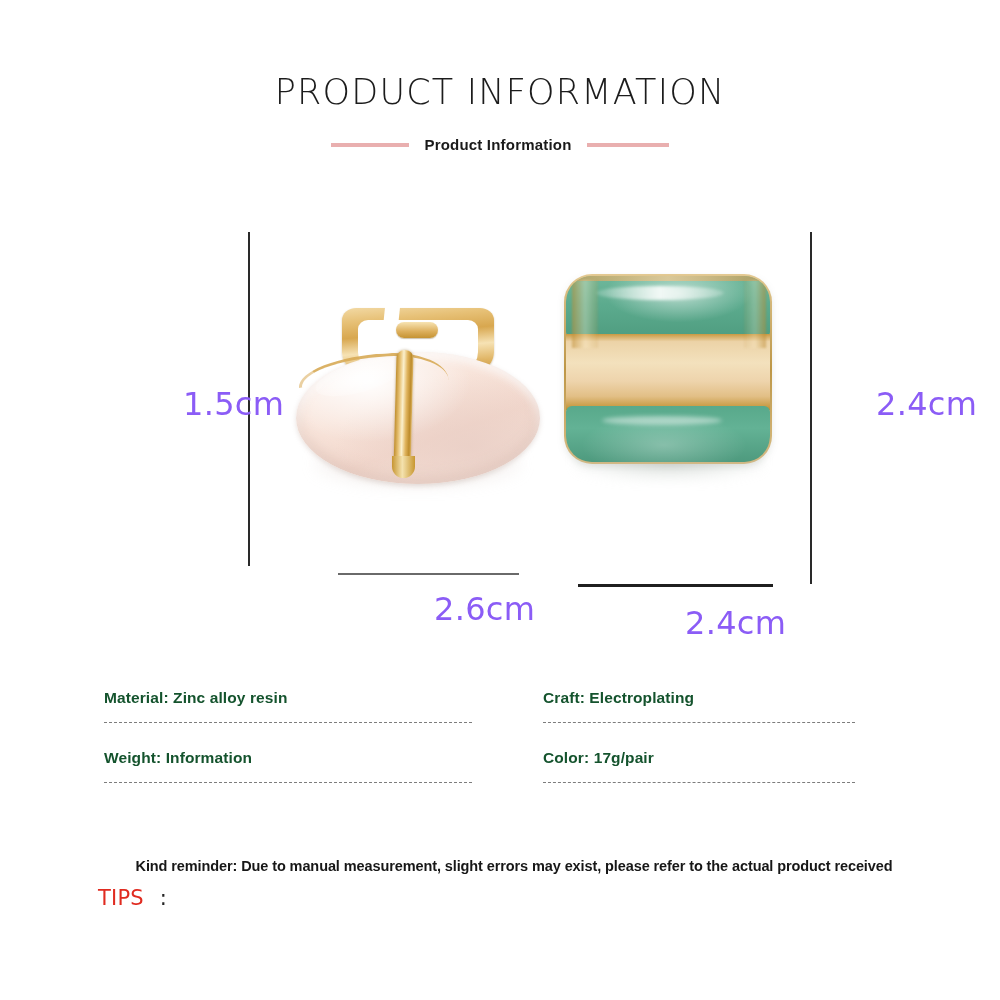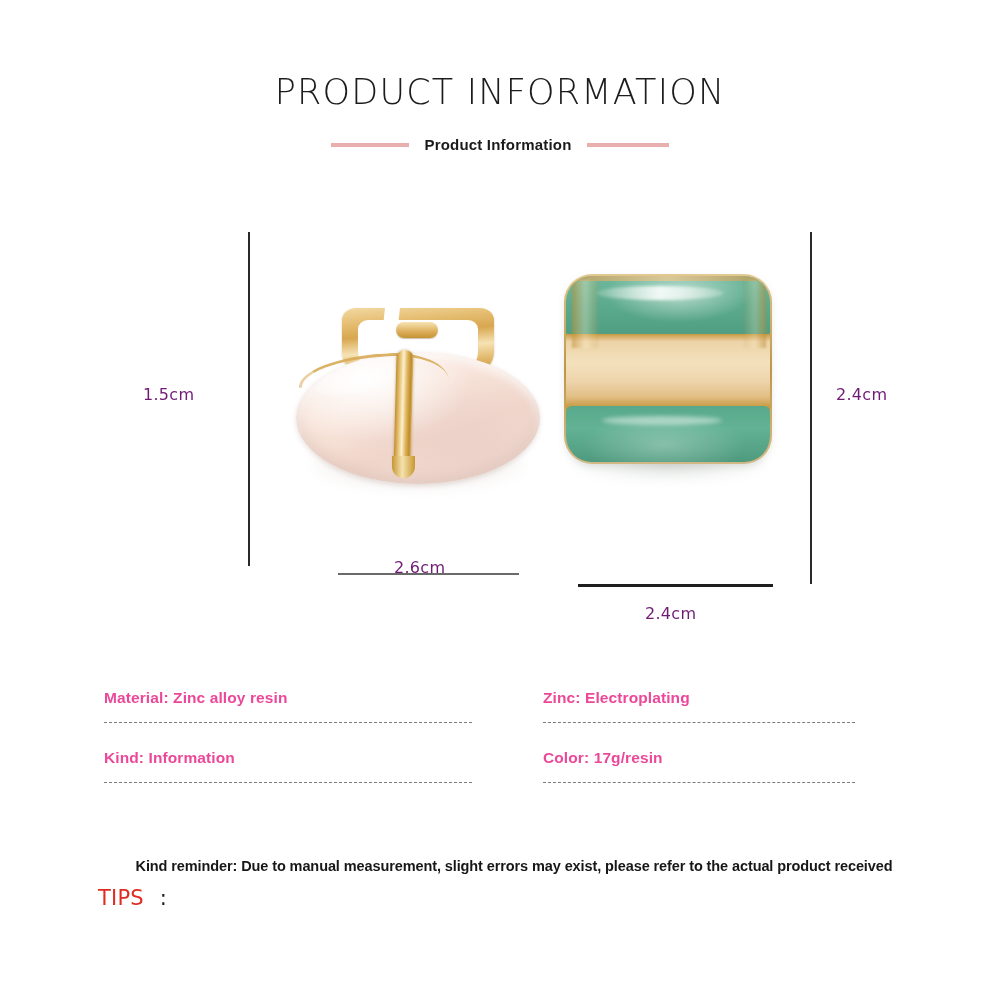"1.5cm" .dim-label { color: #701a75 -> #8b5cf6; font-size: 16px -> 32px; margin-left: none -> 40px }
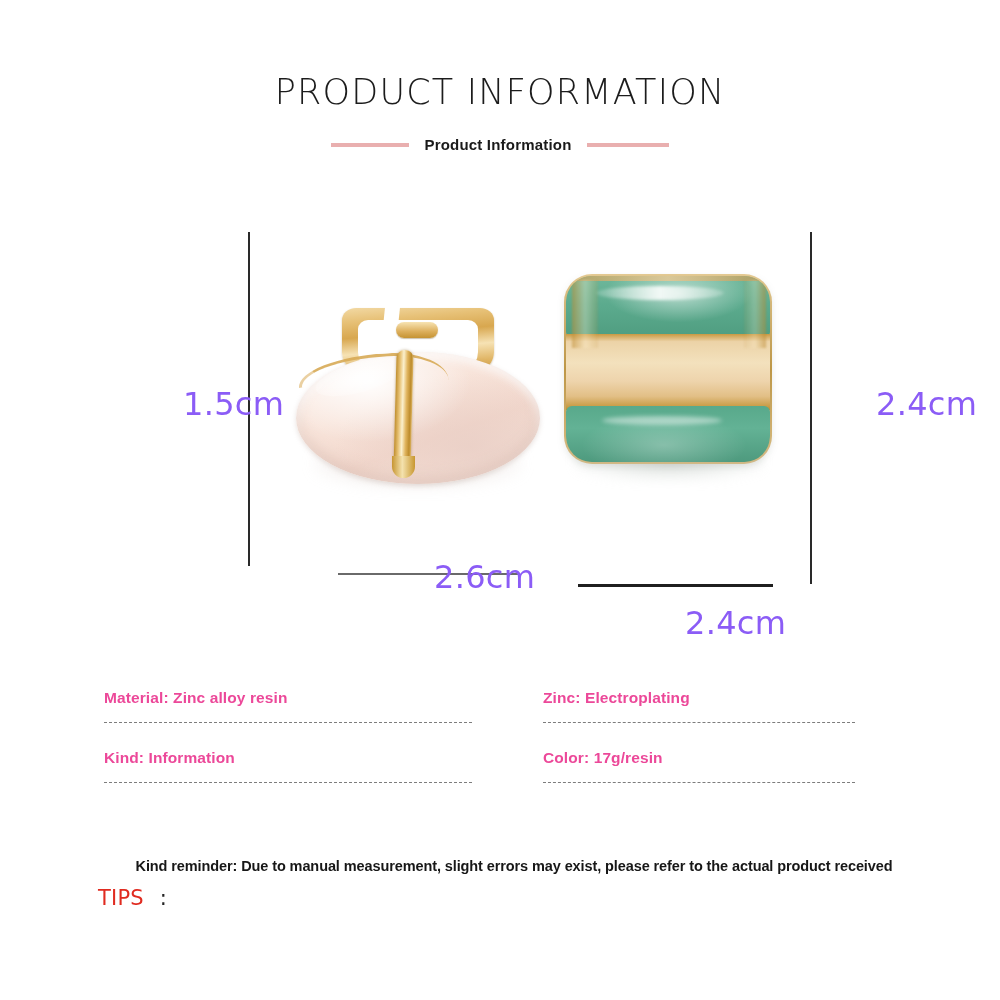"2.6cm" .dim-label.h-left { top: 558px -> 590px }
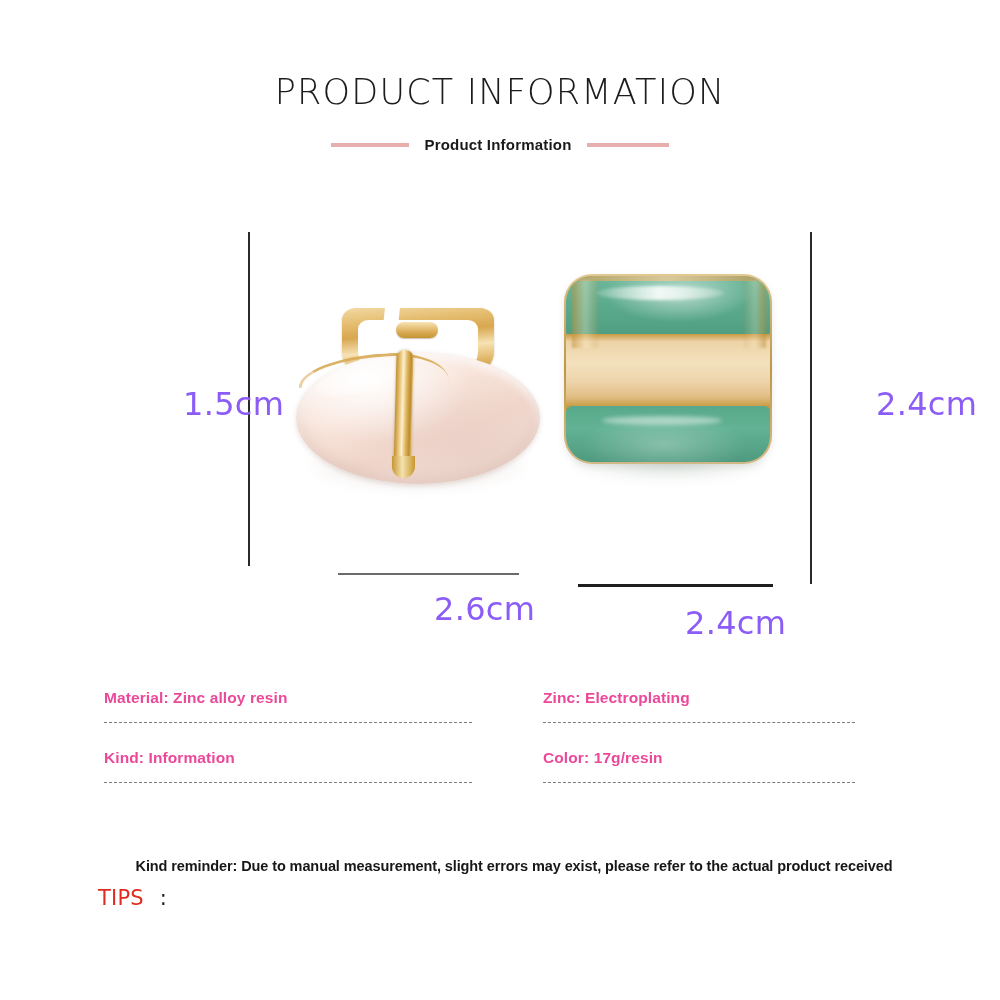"Material: Zinc alloy resin" .spec { color: #ec4899 -> #14532d }
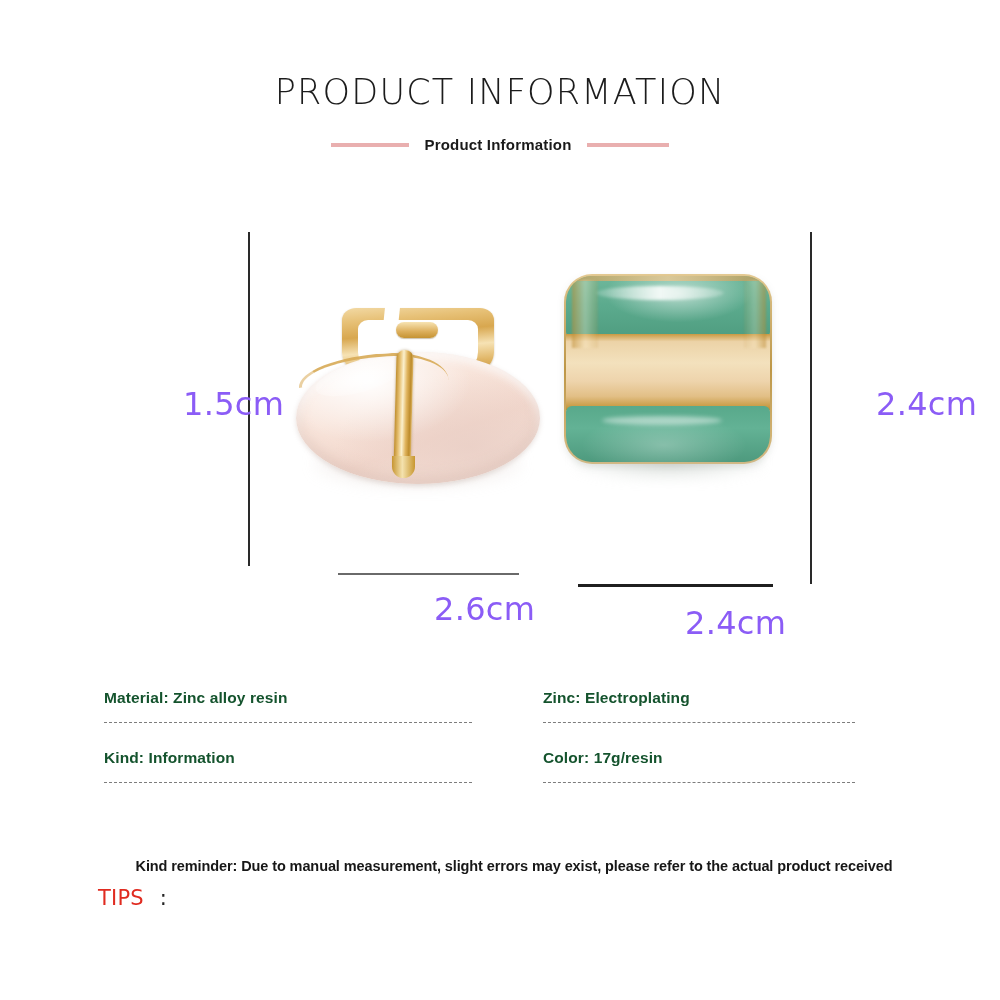"Zinc:" span { text: Zinc -> Craft }
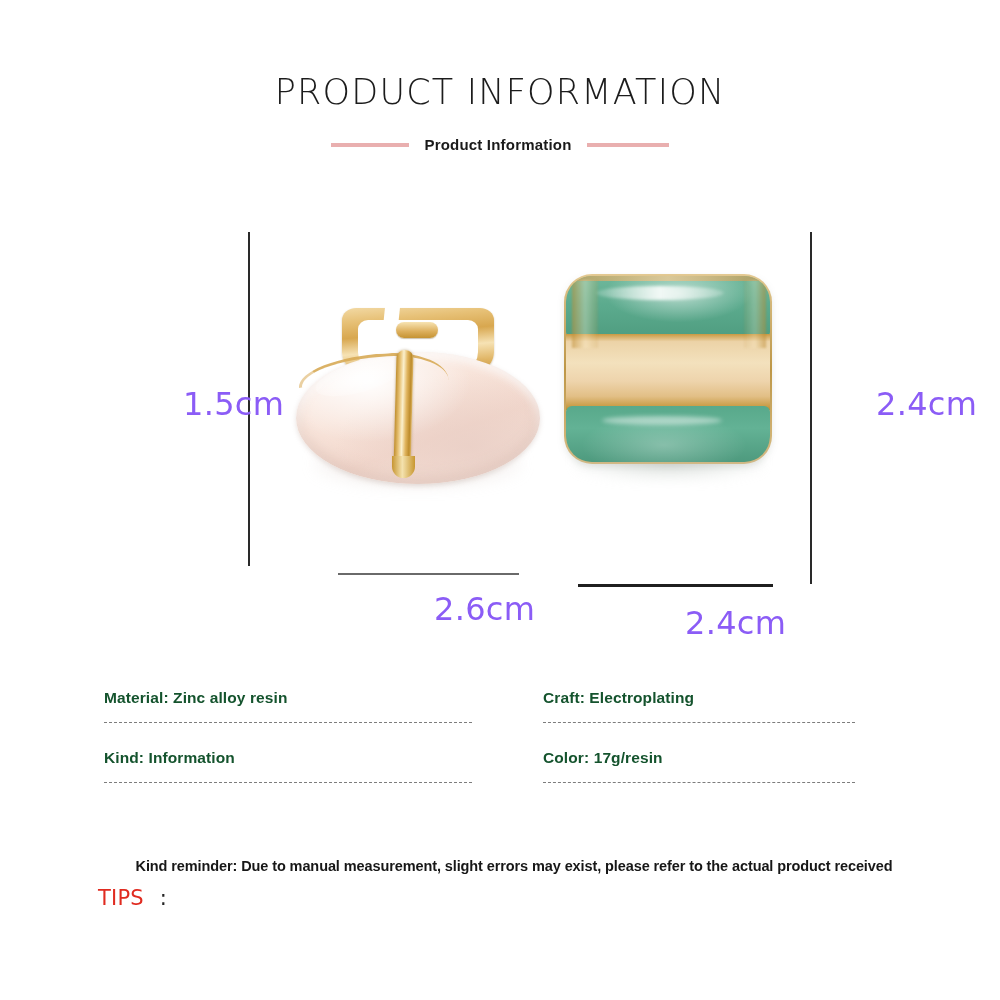"Kind:" span { text: Kind -> Weight }
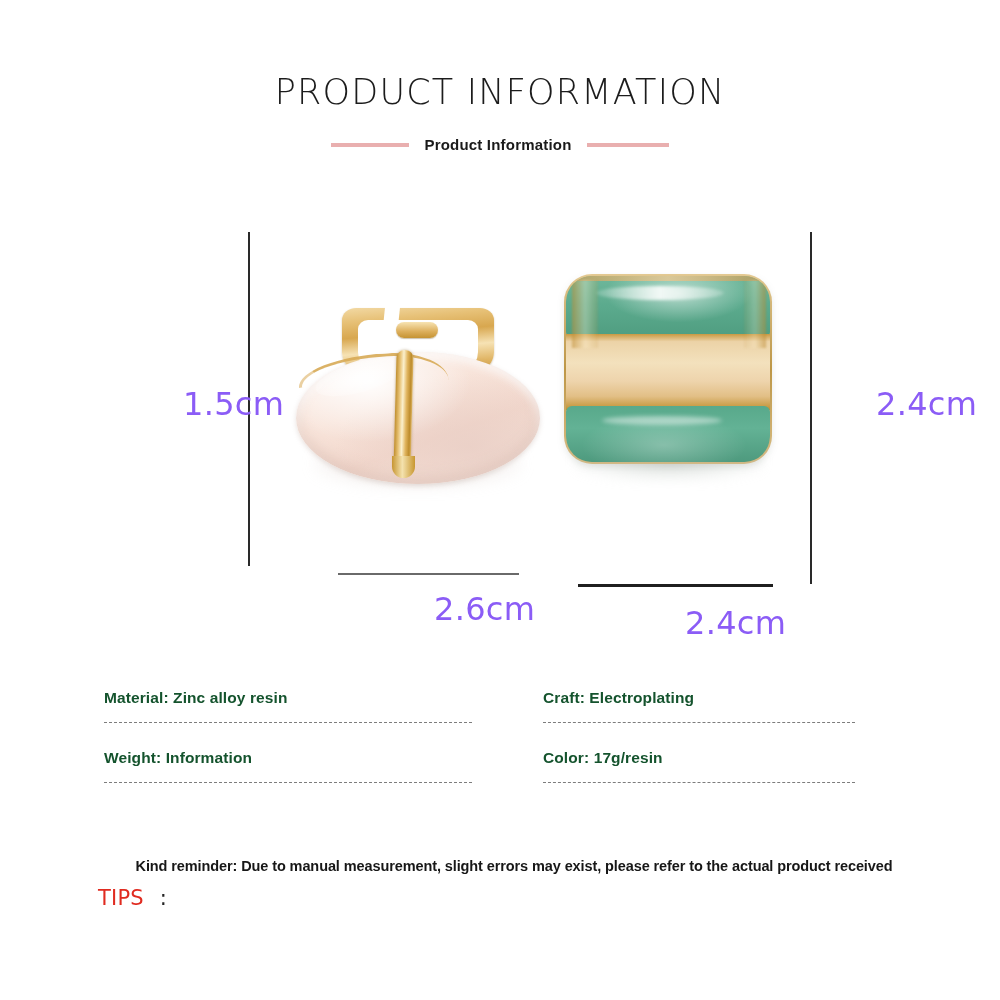"17g/resin" span.val { text: 17g/resin -> 17g/pair }
